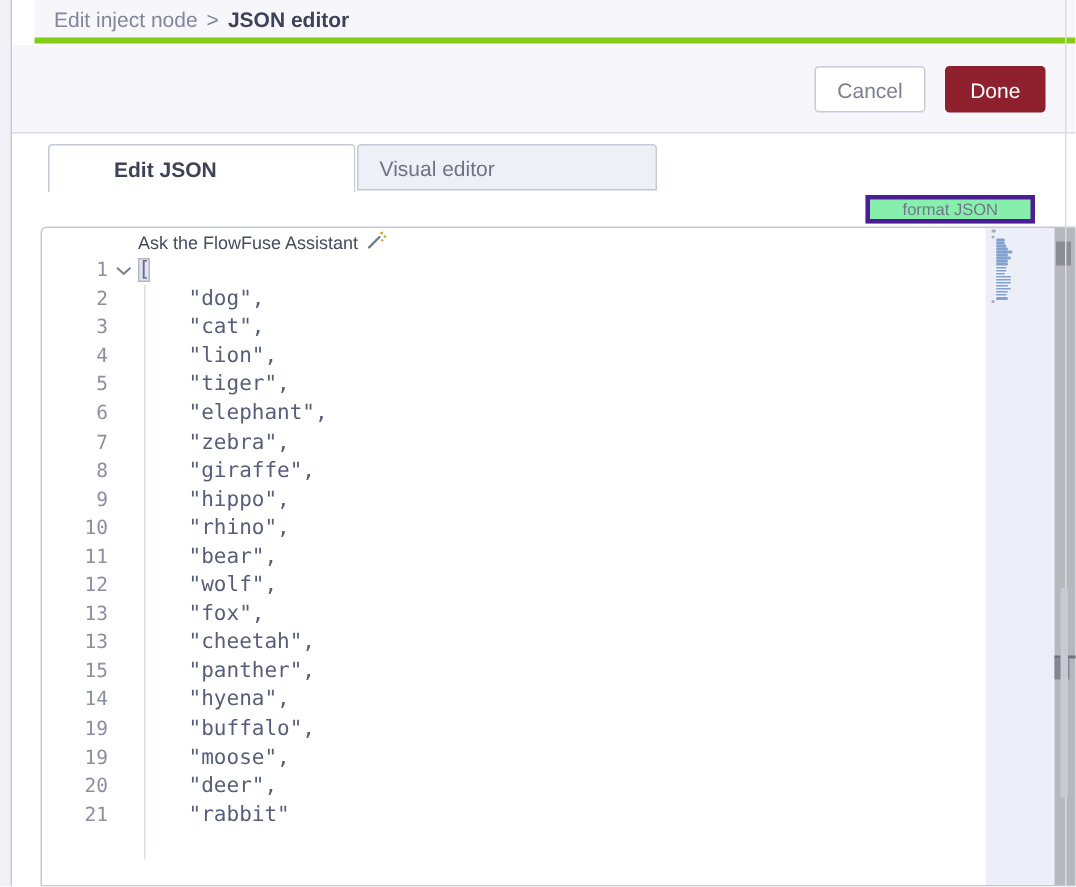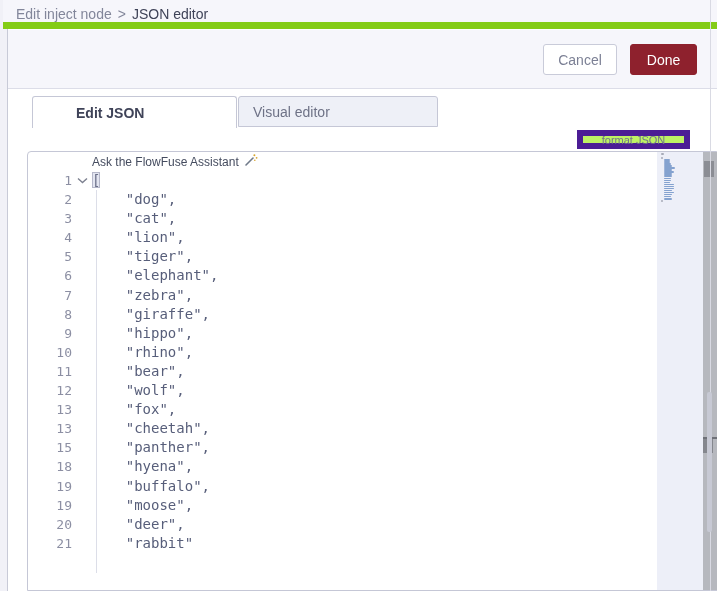"Edit inject node" .tray-header { align-items: flex-end -> center; border-bottom: 7px solid #84cc16 -> 4px solid #84cc16; left: 3px -> 23px }
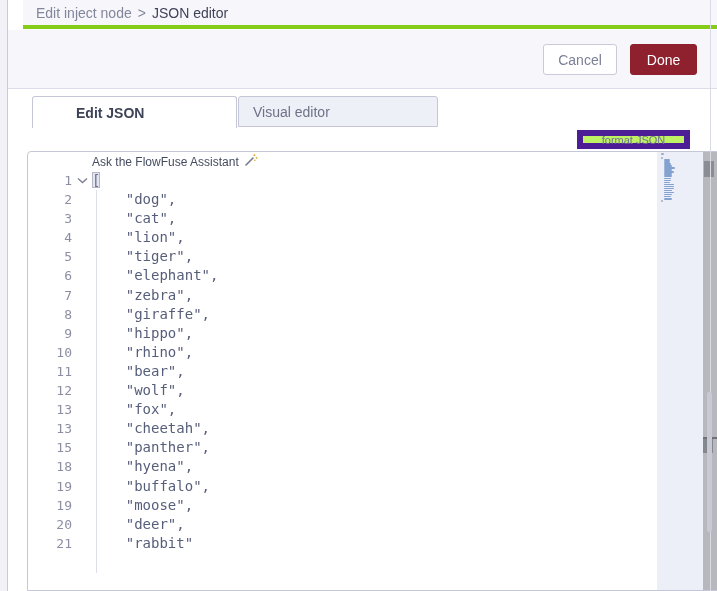"JSON editor" .crumb-current { font-weight: normal -> bold }
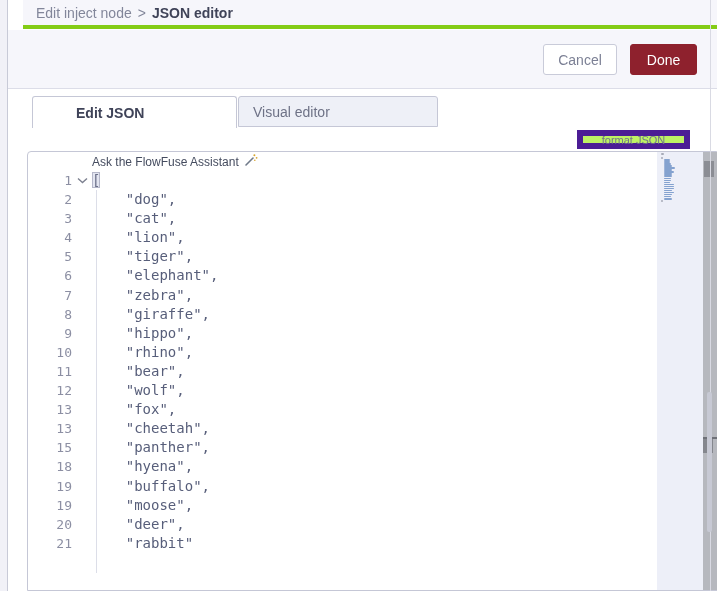"format JSON" .format-btn { background: #bef264 -> #86efac; border: 6px solid #4c1d95 -> 3px solid #4c1d95 }
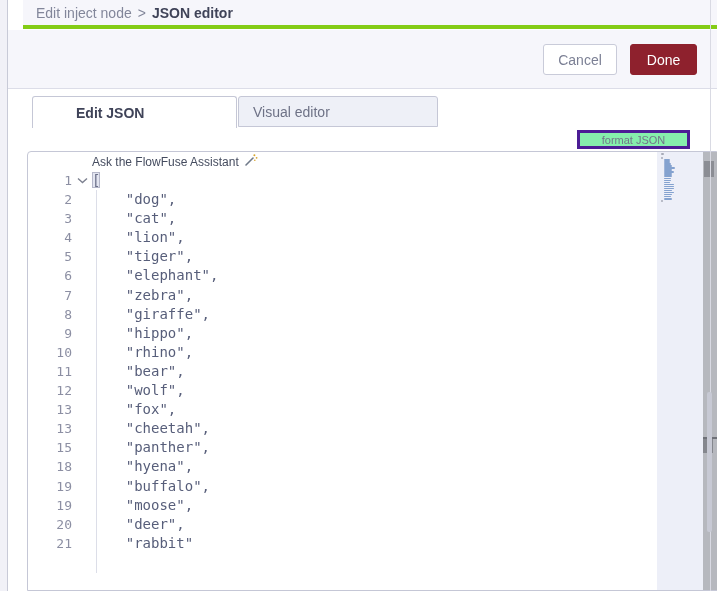"18" div.gutter-num { text: 18 -> 14 }
